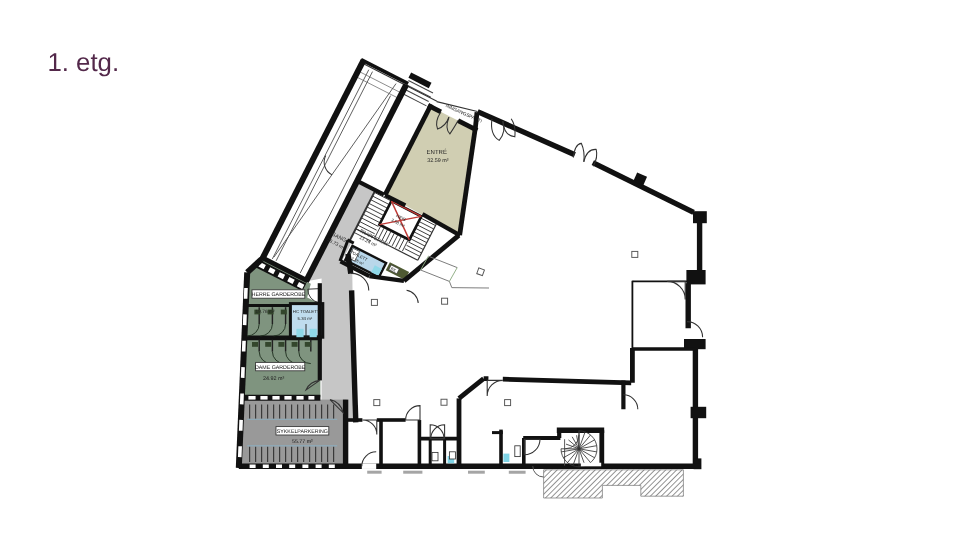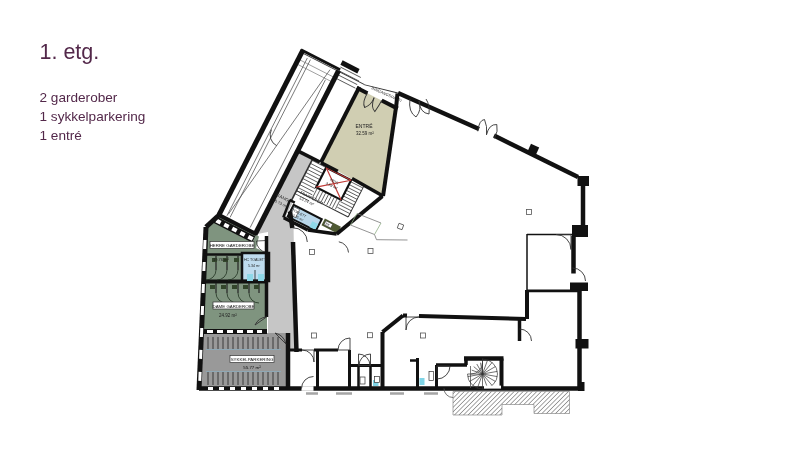"2 garderober" div.list { html: <div>2 garderober<br>1 sykkelparkering<br>1 entré</div> -> none }
